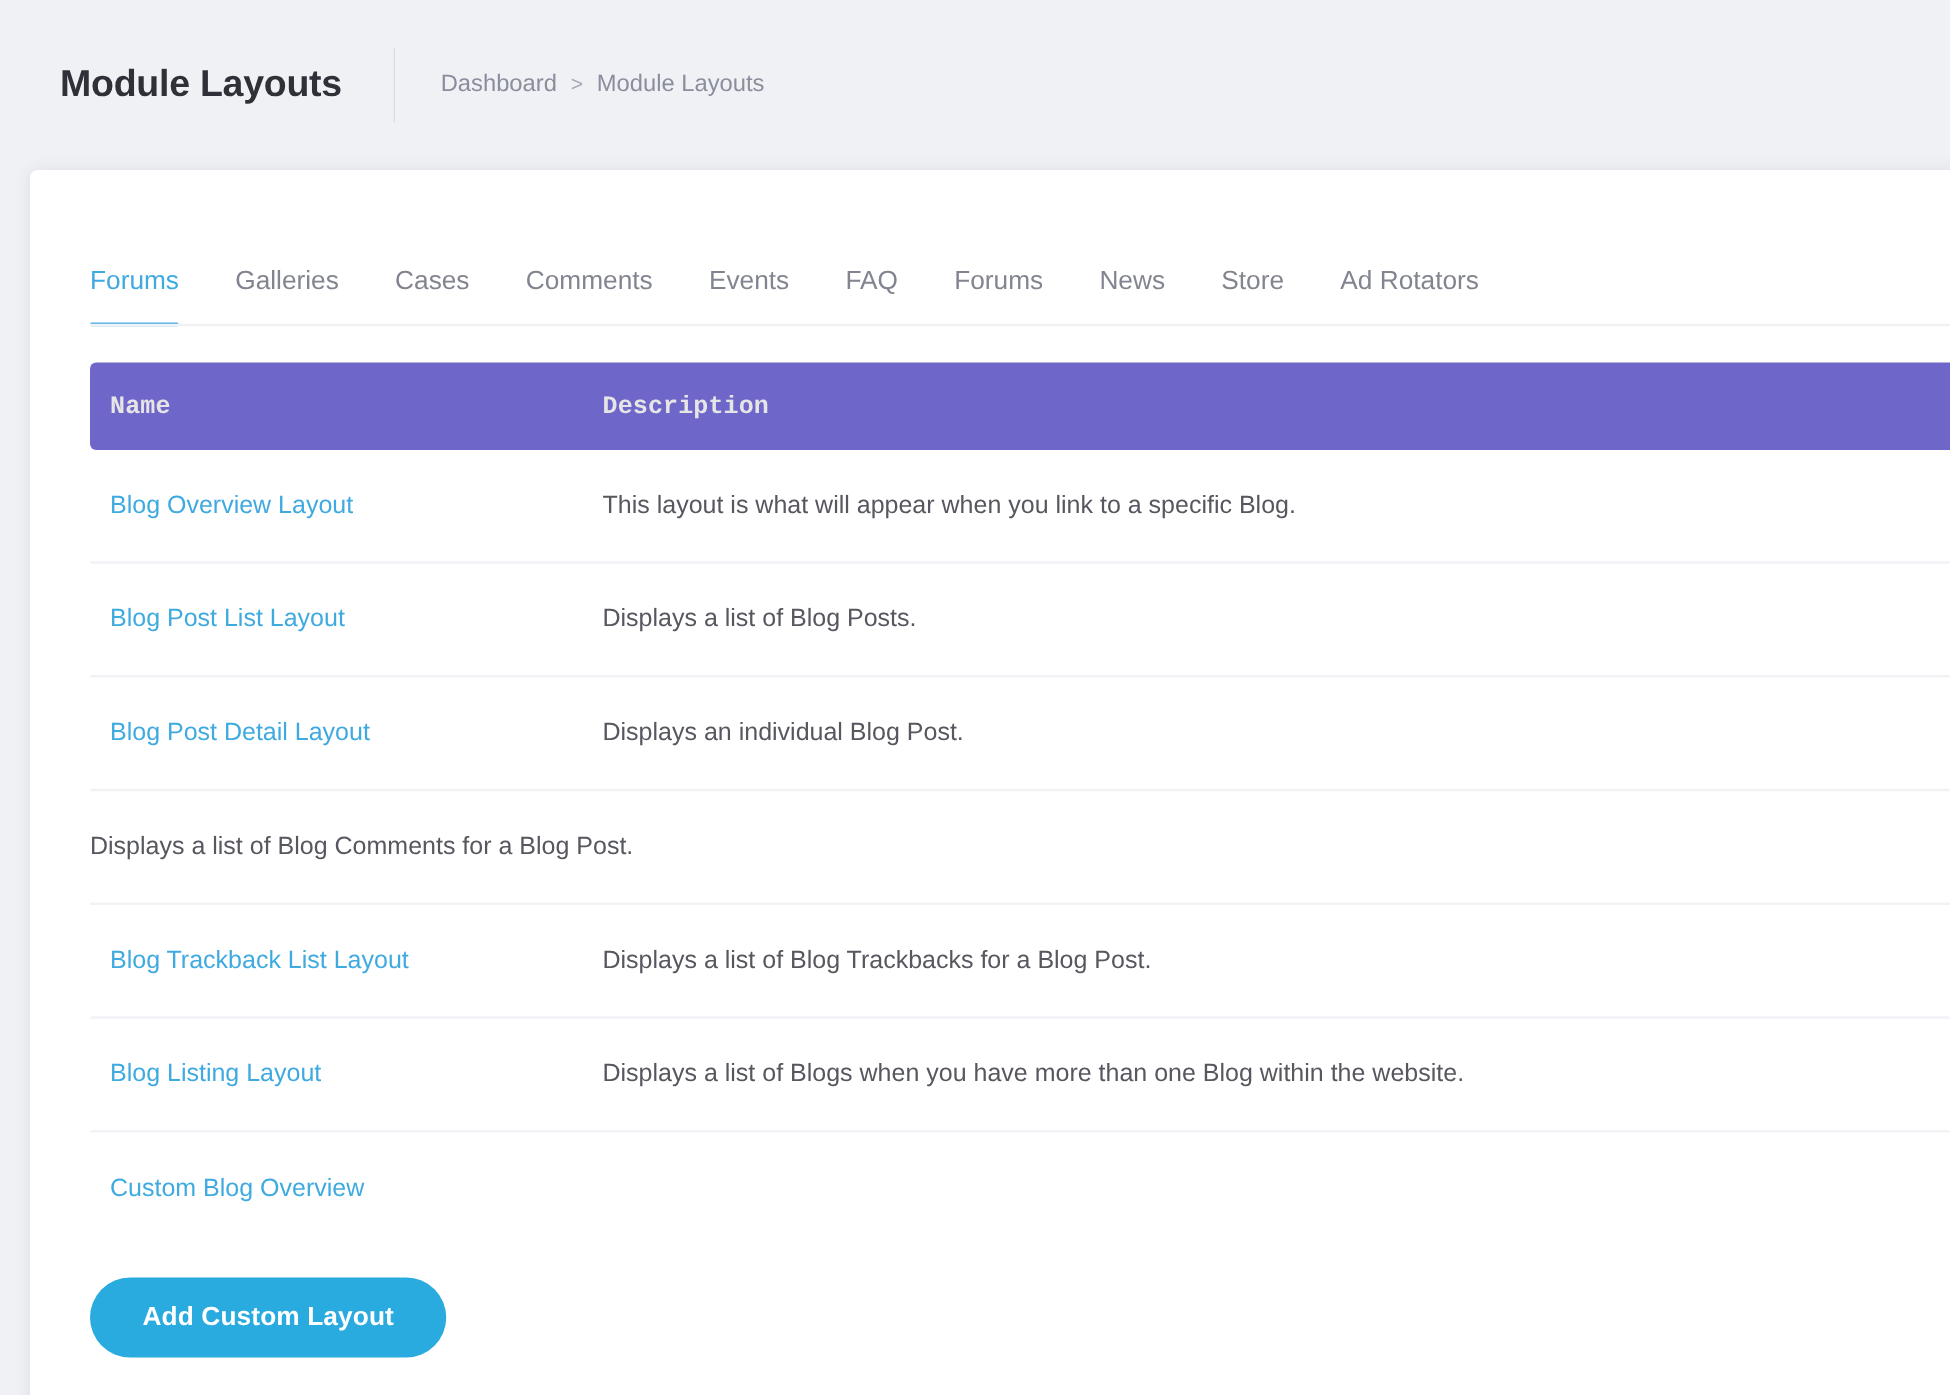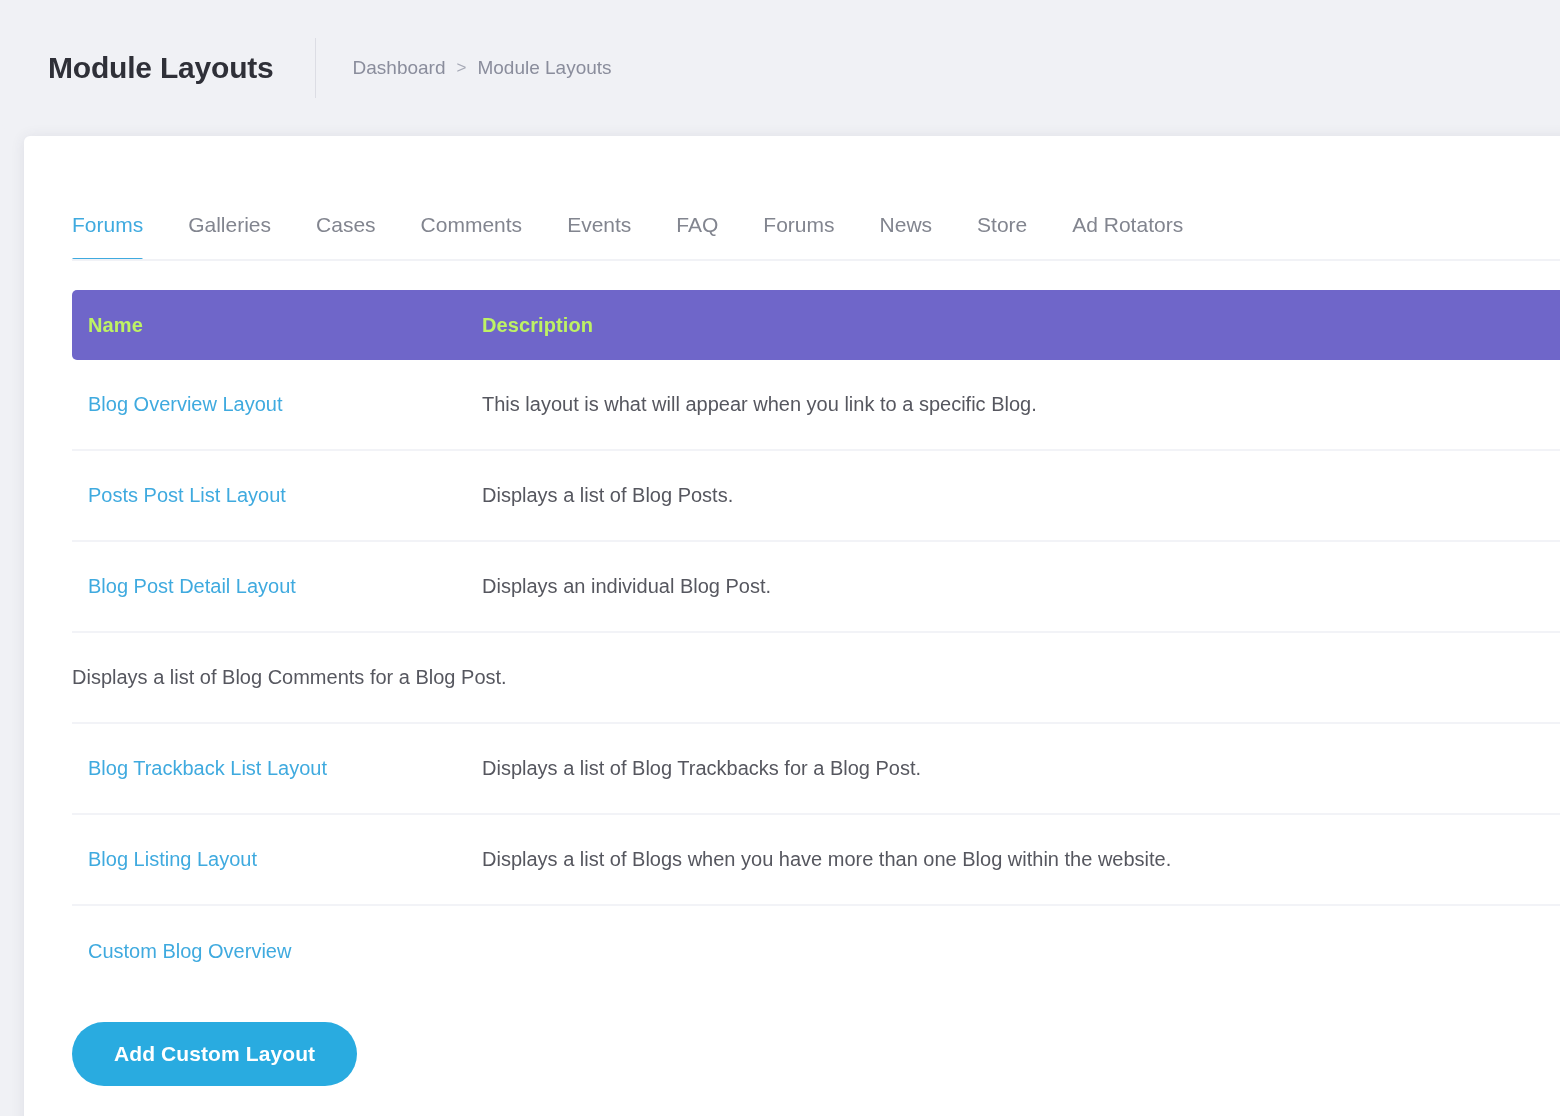"Name" .th { color: #bef264 -> #e5e5e5; font-family: none -> Liberation Mono, monospace }
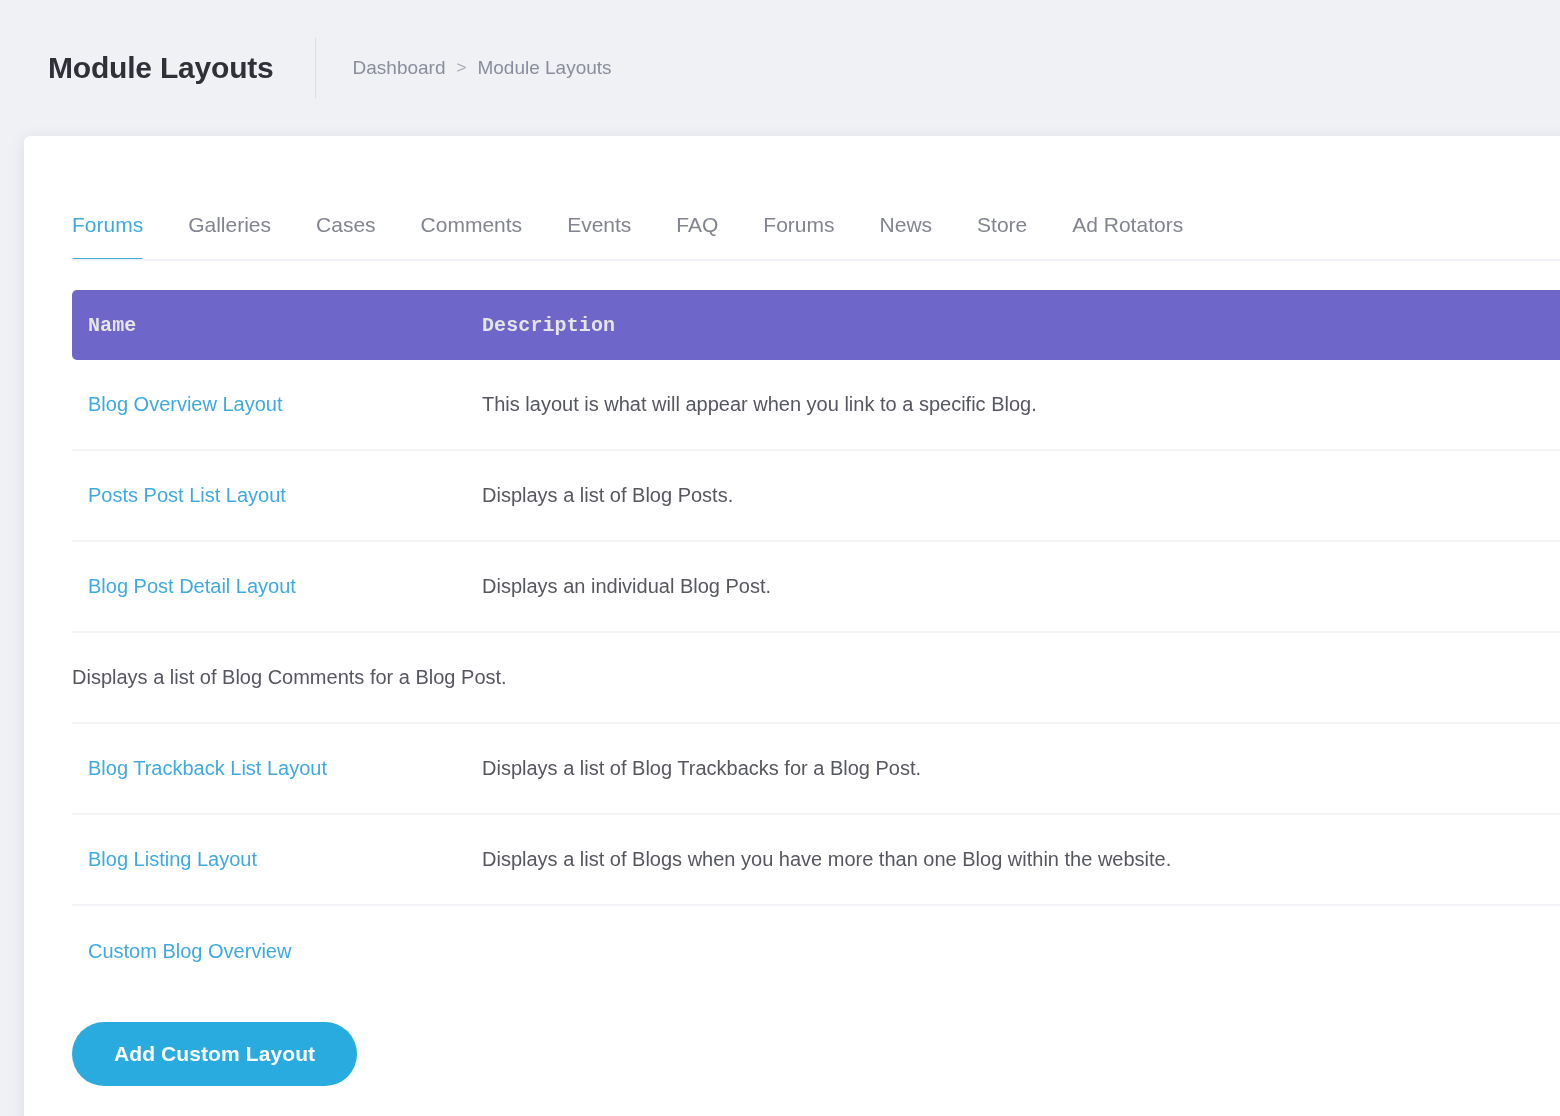"Posts Post List Layout" a { text: Posts -> Blog }
